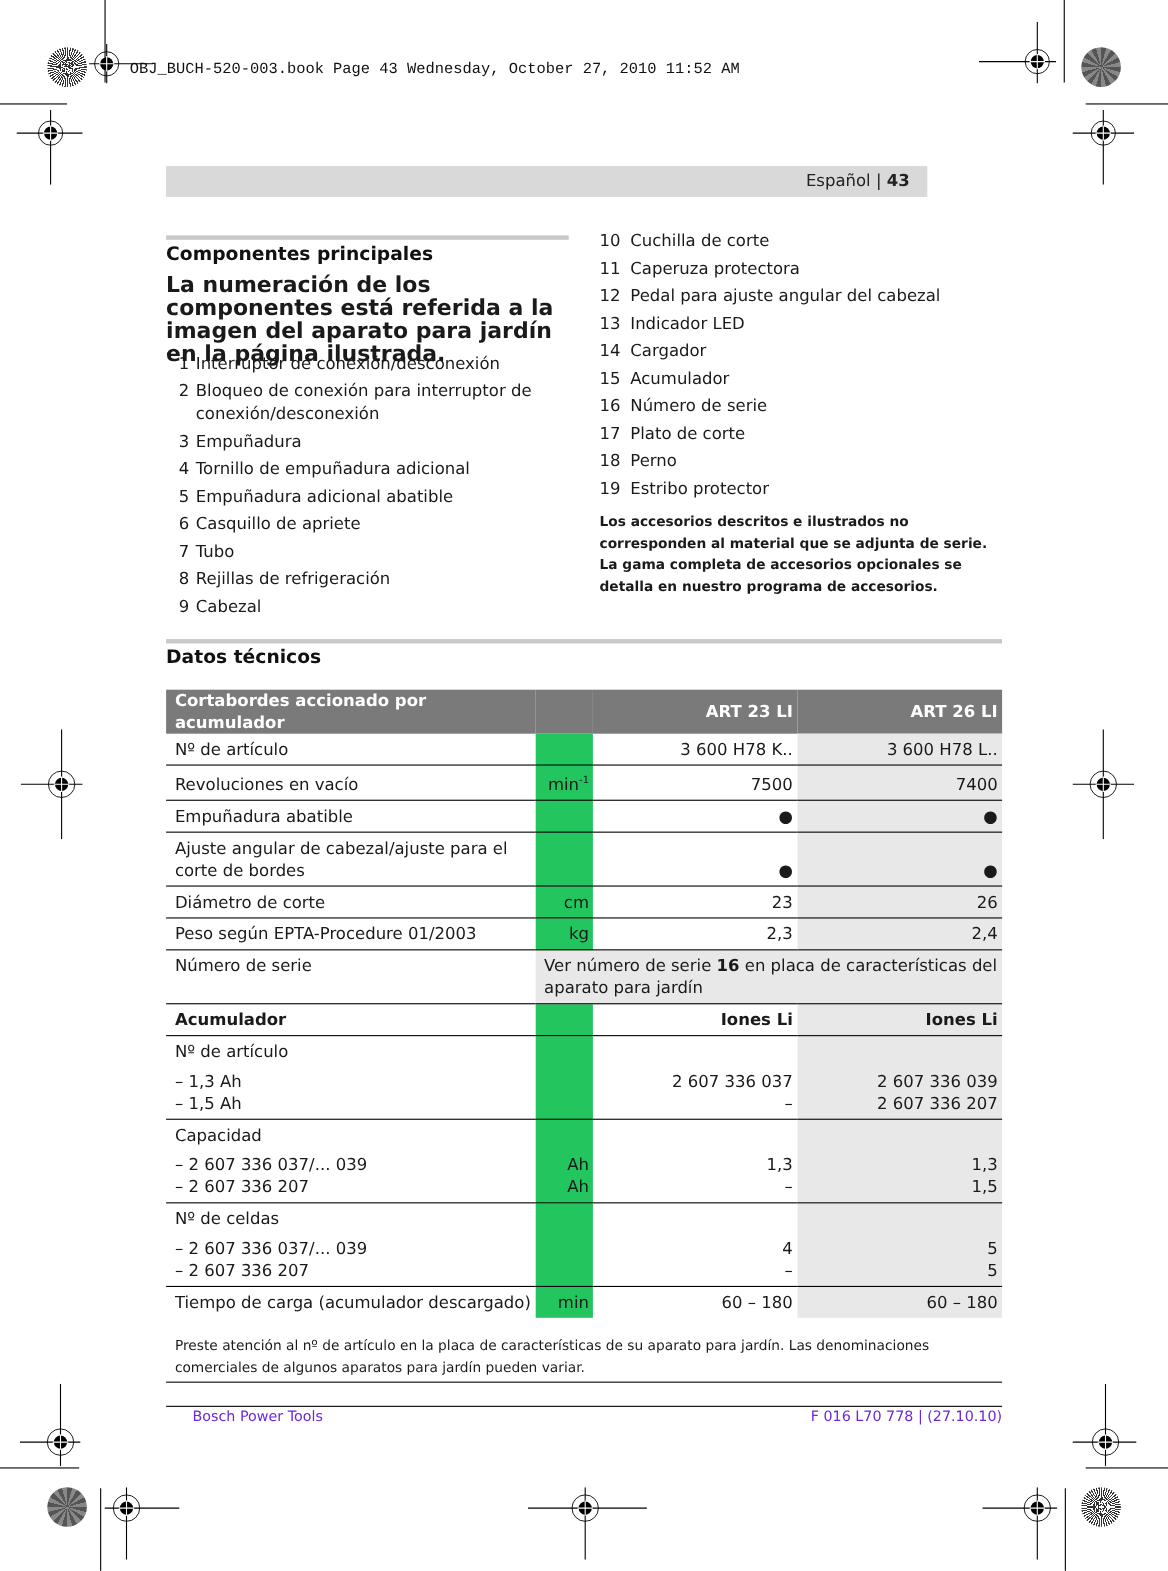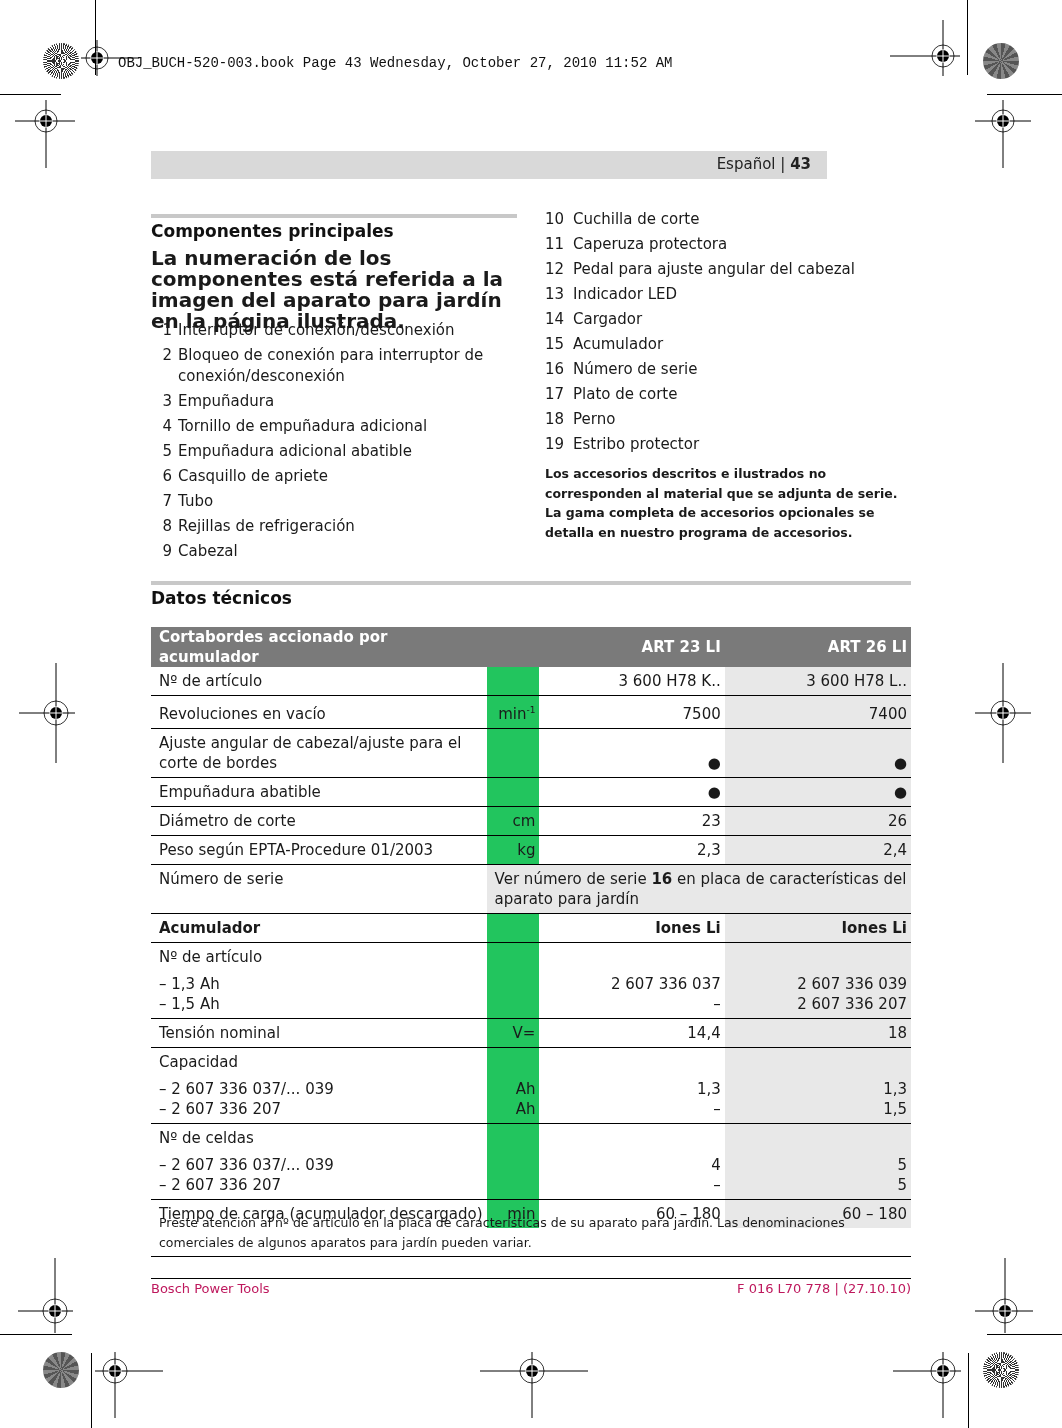"Español | 43" .header-bar { padding-left: none -> 16px }
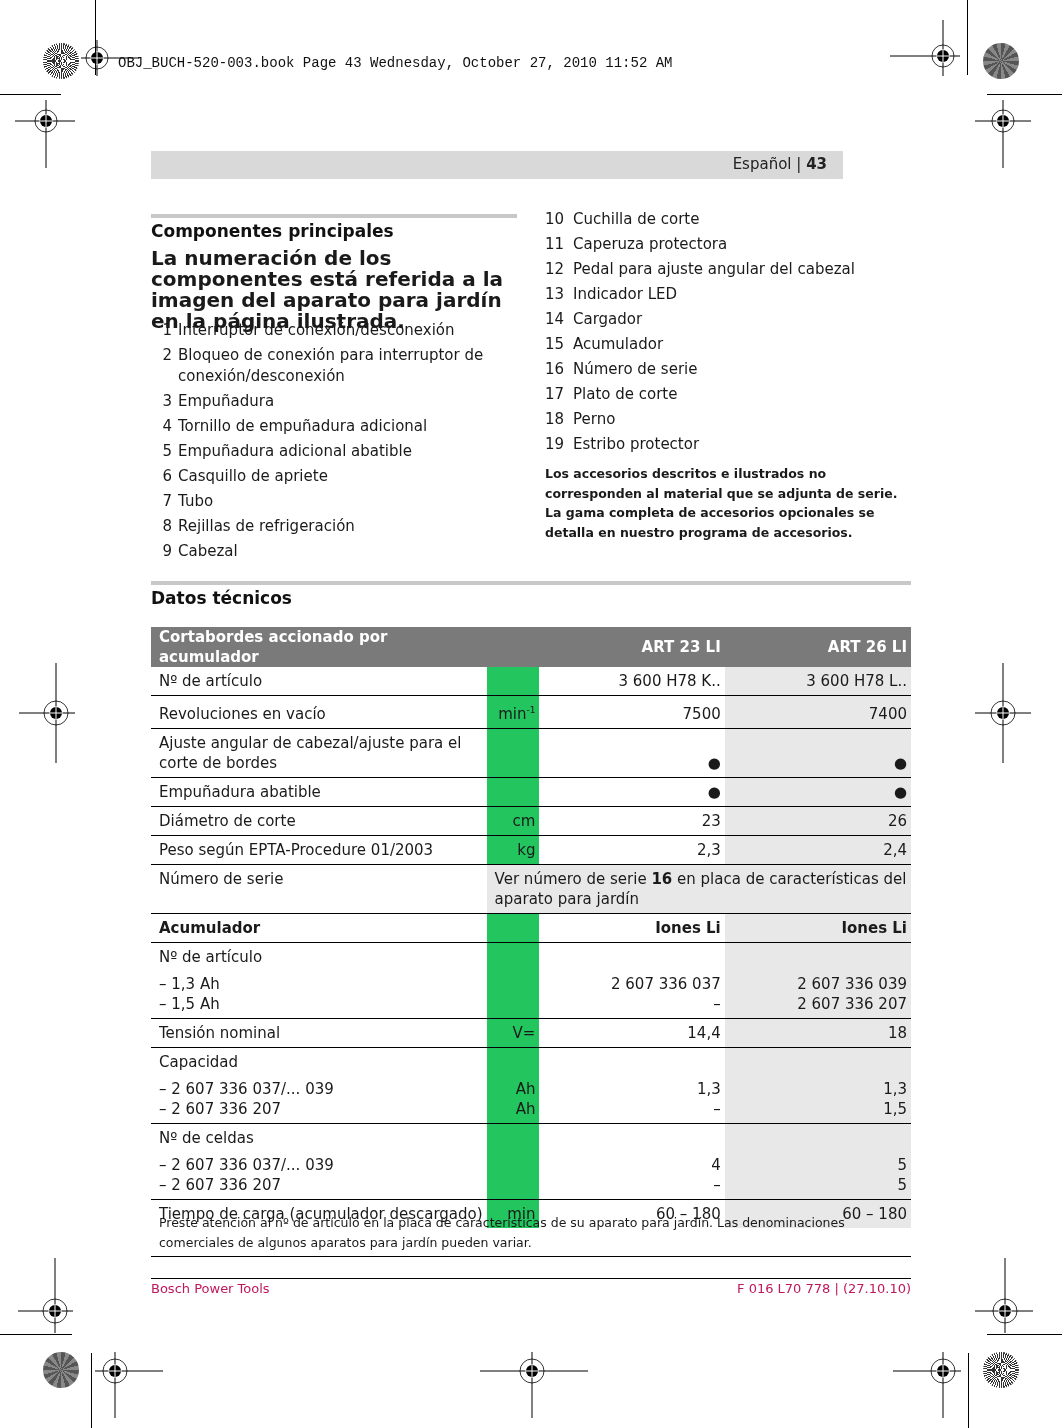"Ajuste angular de cabezal/ajuste para" tr.row { order: before "Empuñadura abatible" -> after "Empuñadura abatible" }
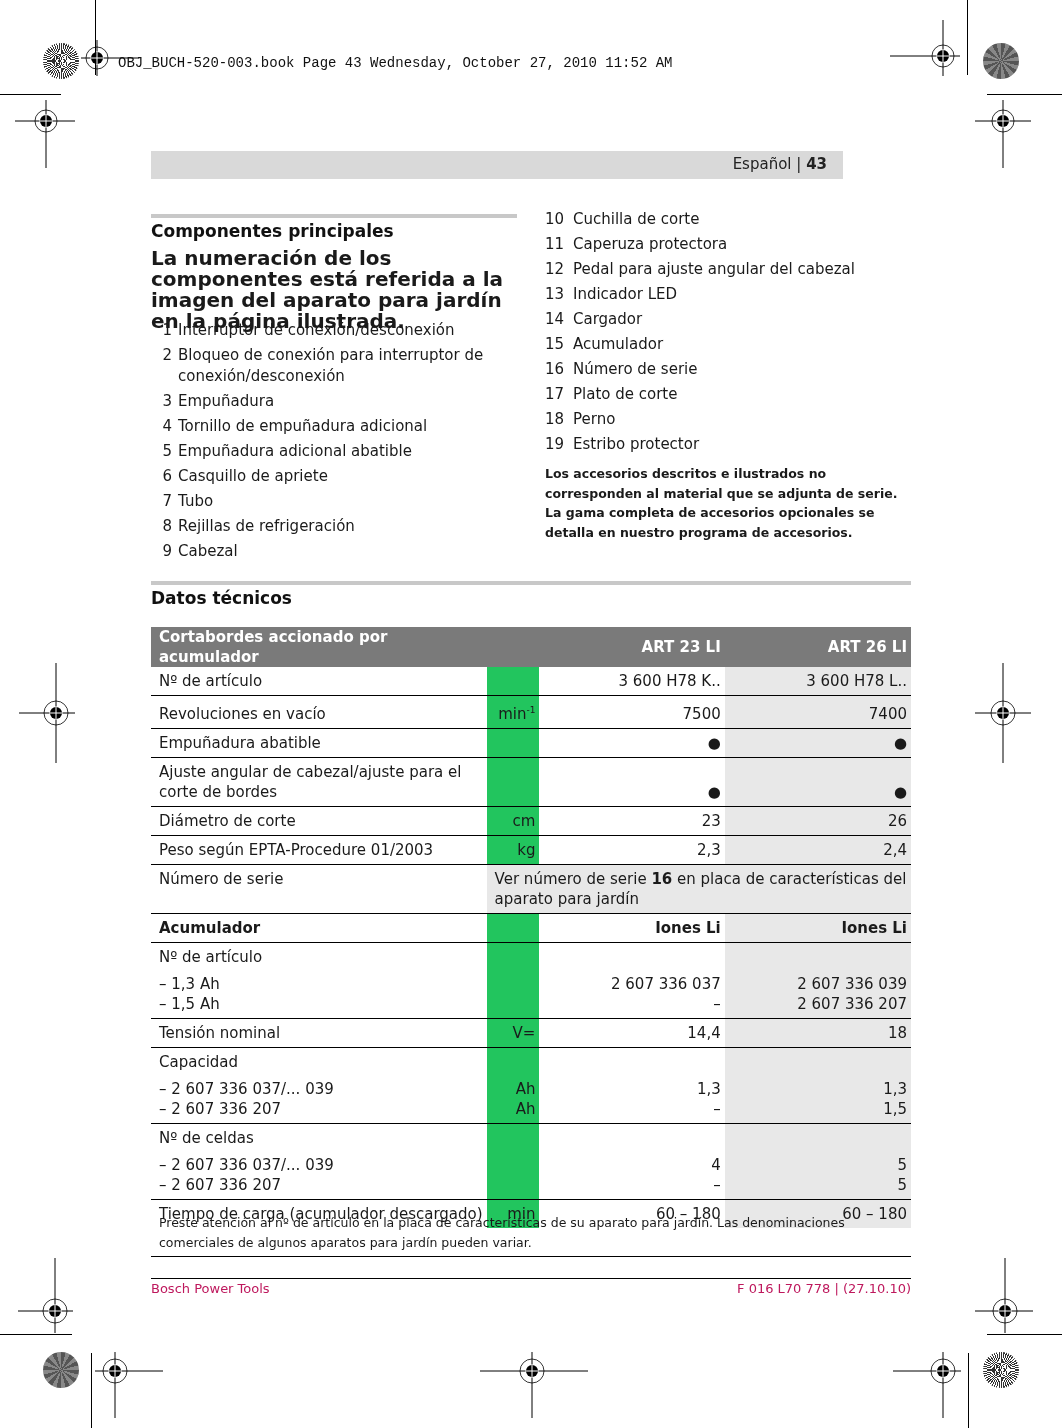"Tensión nominal" tr.row { html: <tr> <td>Tensión nominal</td> <td>V=</td> <td>14,4</td> <td>18</td> </tr> -> none }
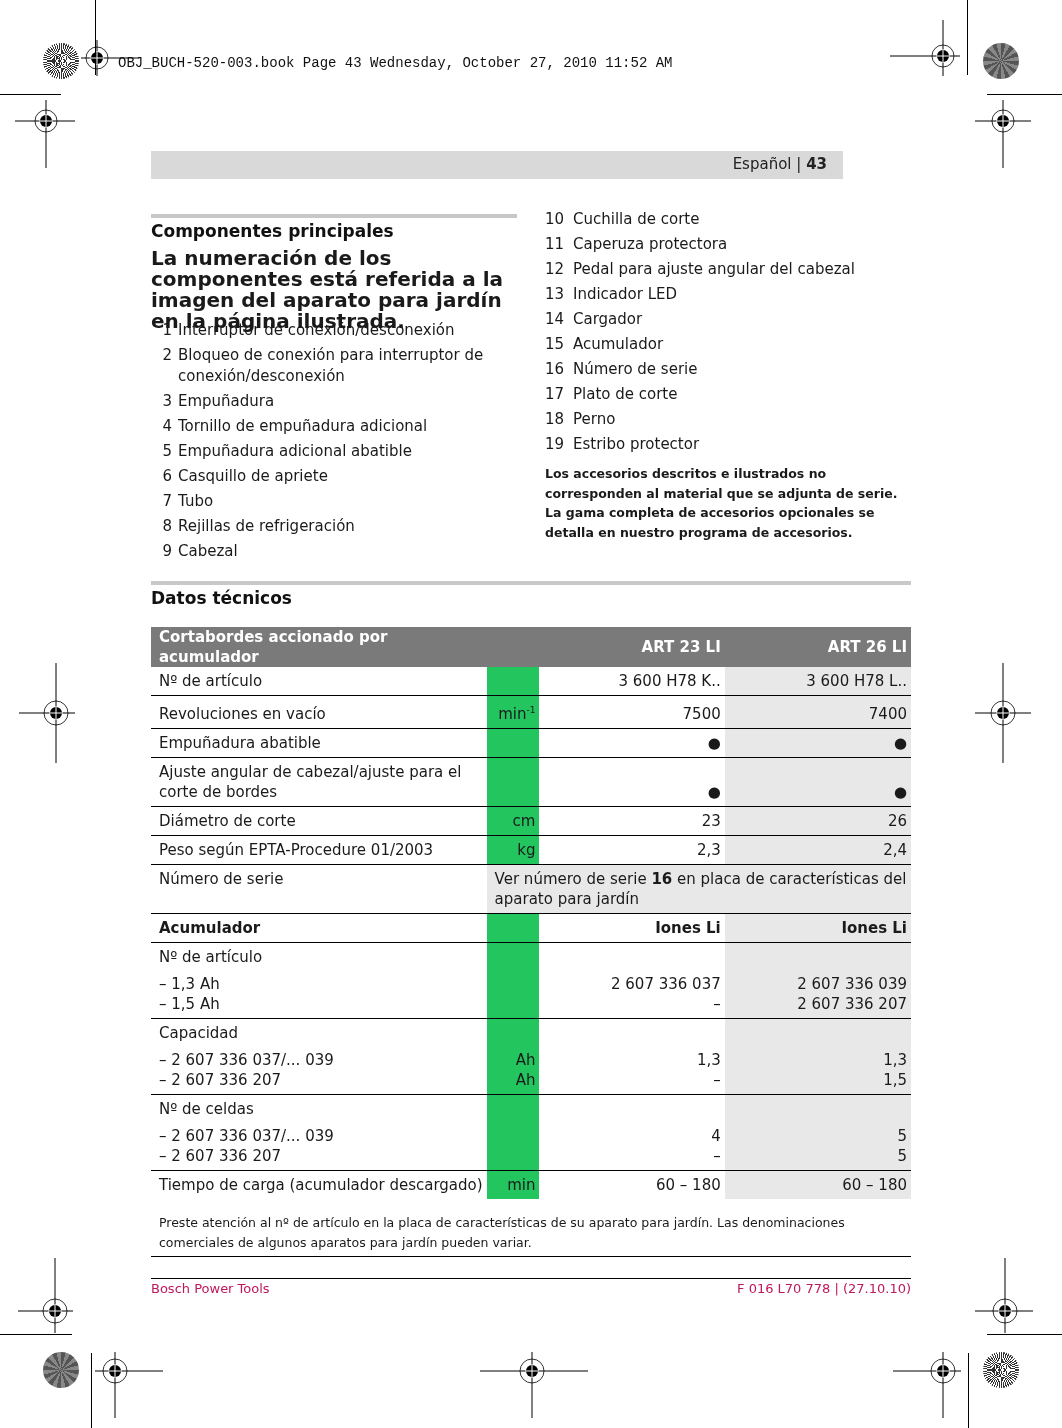"Bosch Power Tools" .footer { color: #be185d -> #6d28d9; margin-left: none -> 24px }
